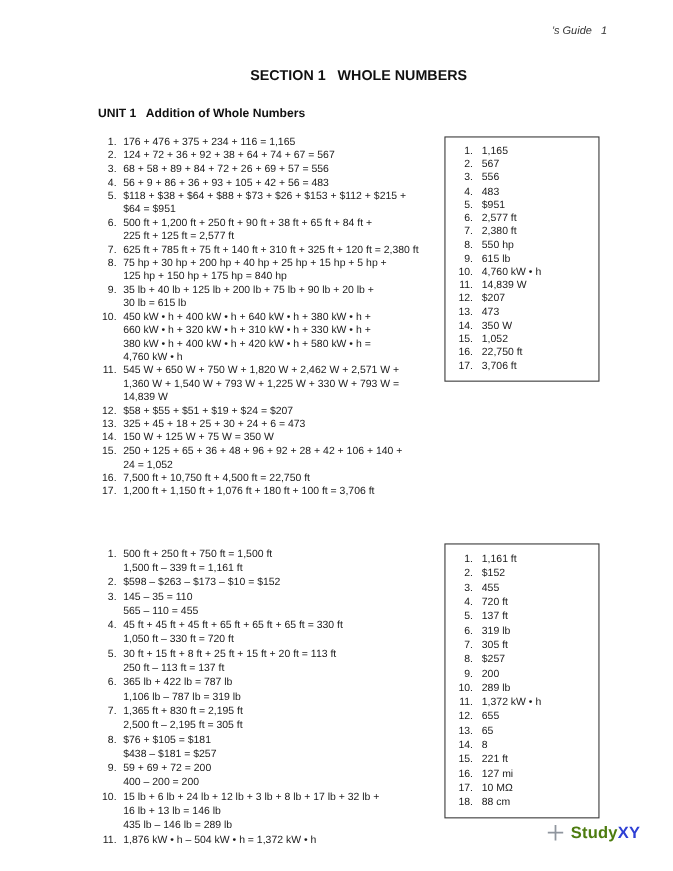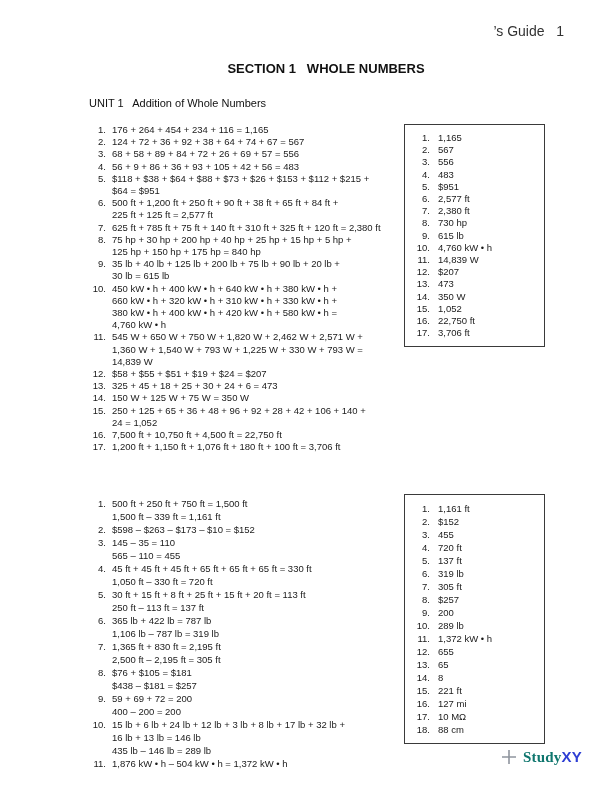"’s Guide 1" .header-right { font-size: 14px -> 10px; font-style: none -> italic; right: 48px -> 60px }
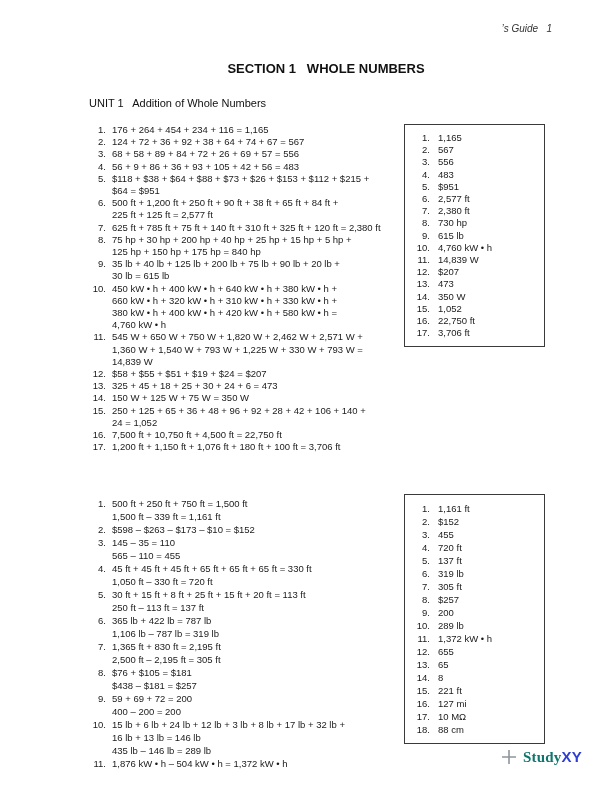"UNIT 1 Addition of Whole" .unit-title { font-weight: normal -> bold }
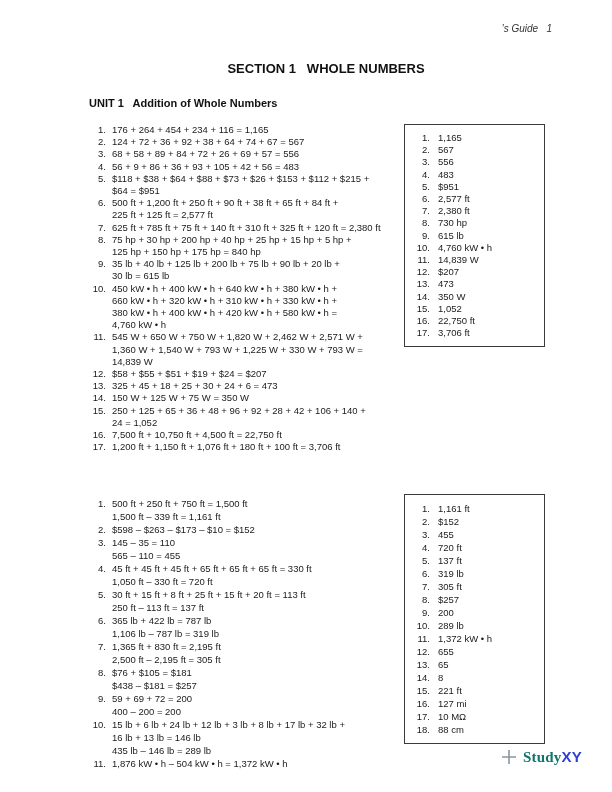"176 + 264 + 454" div.line { text: 264 + 454 -> 476 + 375 }
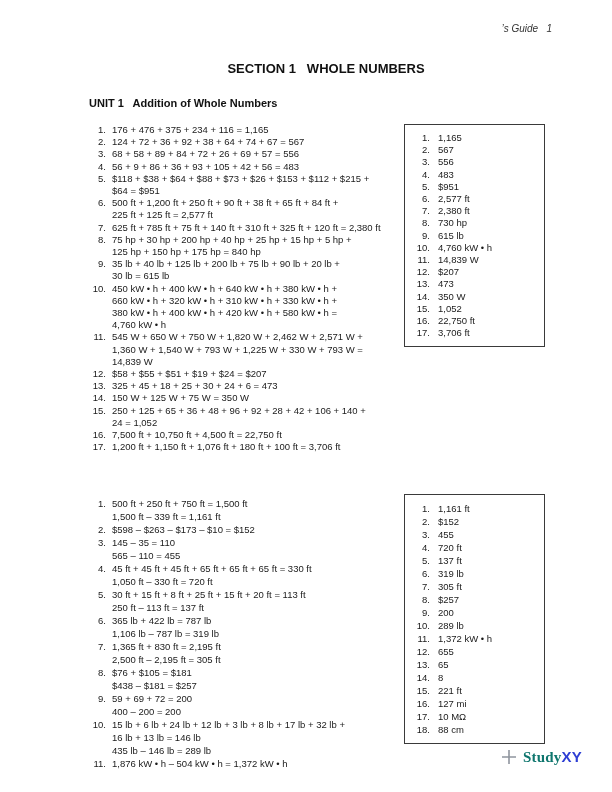"730 hp" div.line { text: 730 -> 550 }
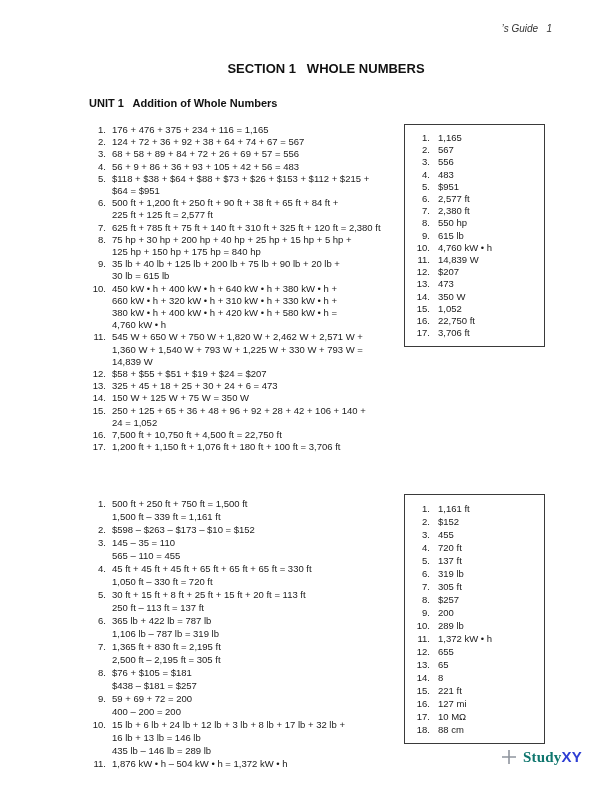"Study" .logo-study { color: #0f766e -> #4d7c0f; font-family: Liberation Serif, serif -> none }
